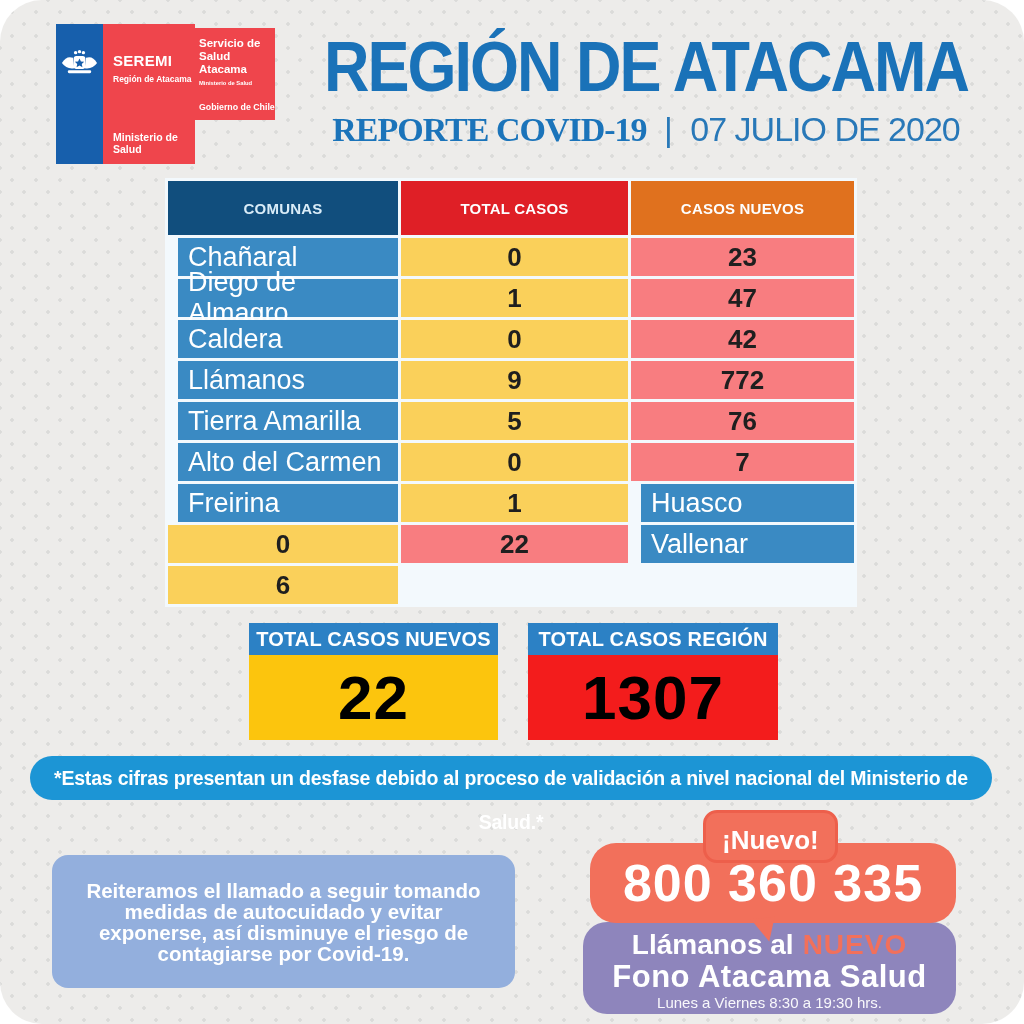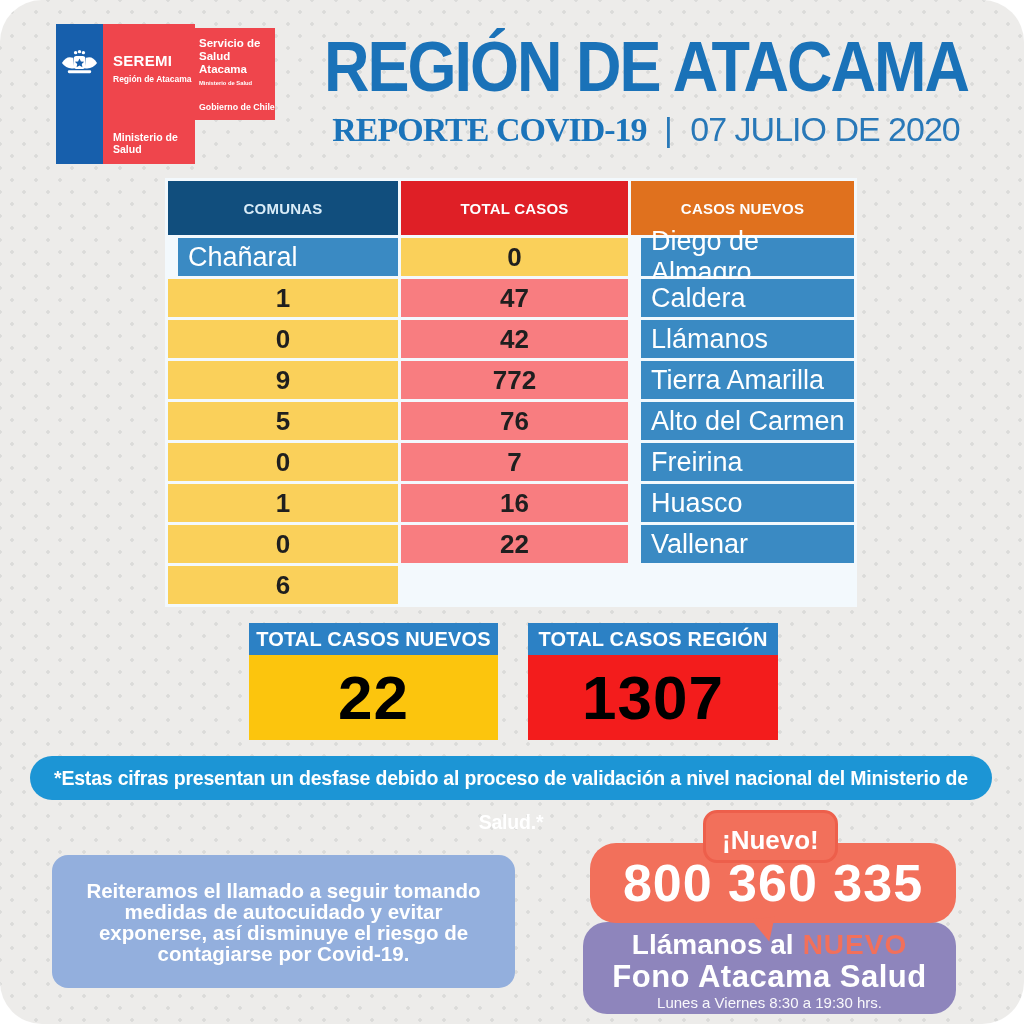"23" div.cell { html: none -> <div>23</div> }
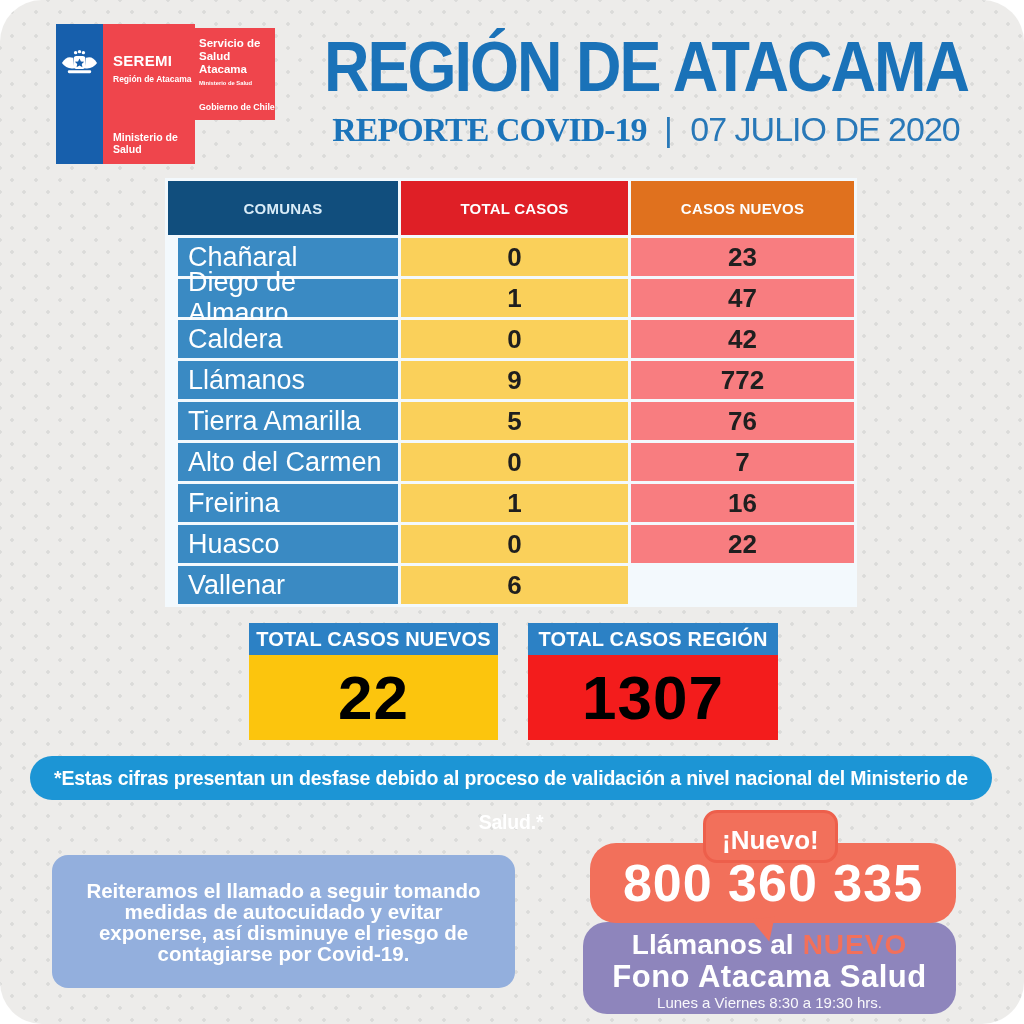"16" div.cell { html: <div>16</div> -> none }
